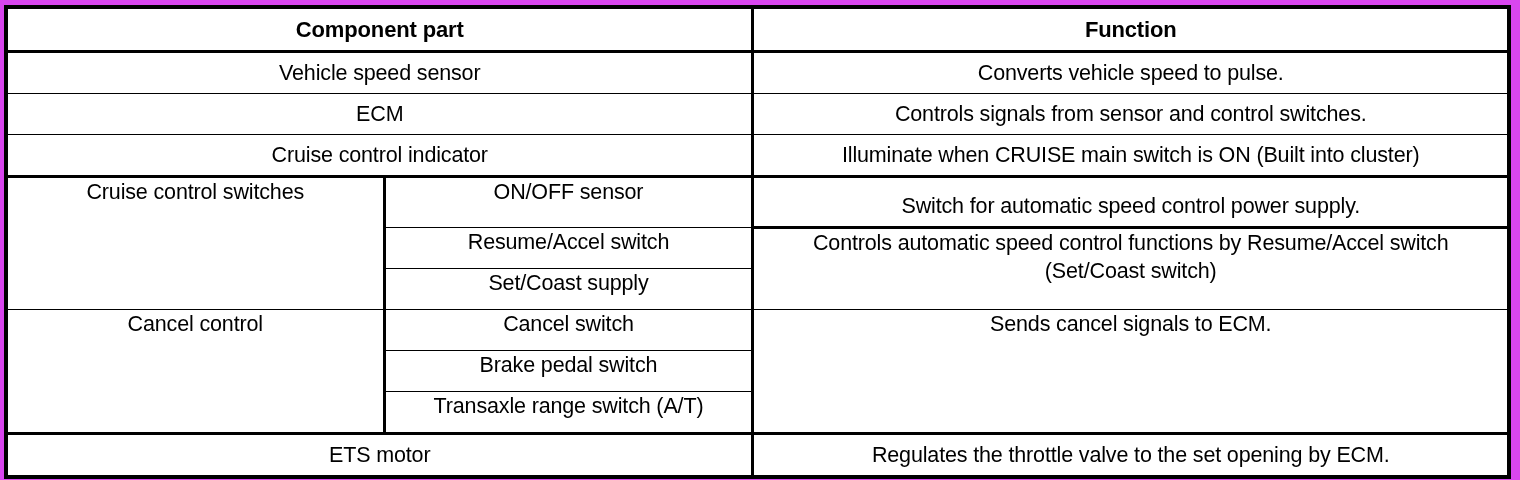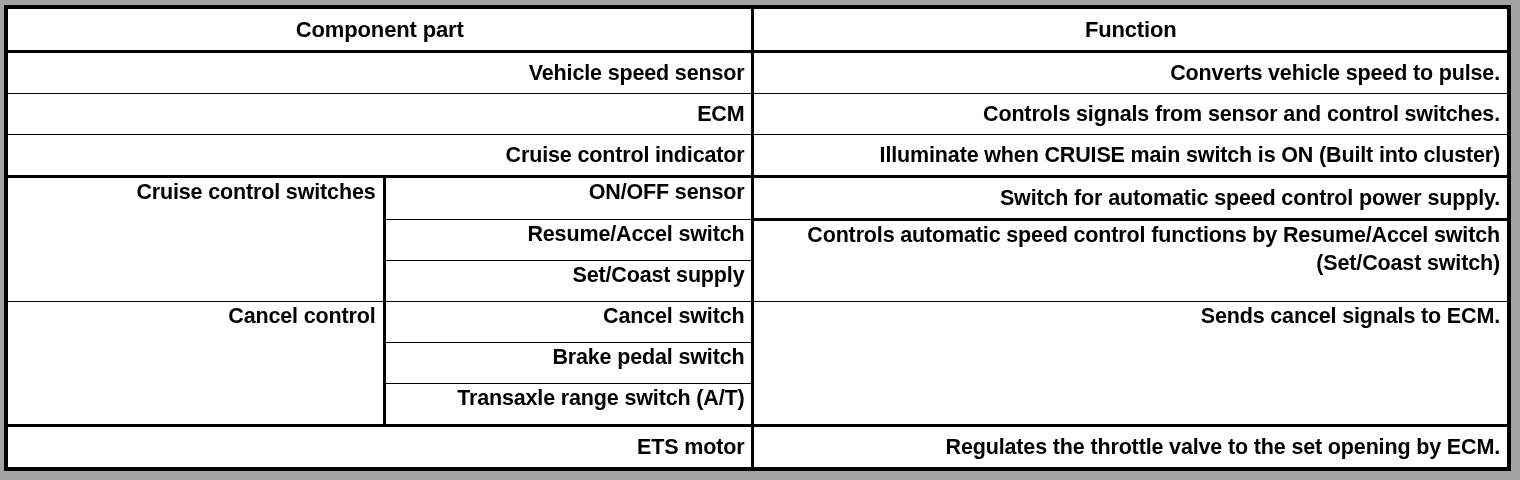"Component part" #sheet { background: #a3a3a3 -> #d946ef }
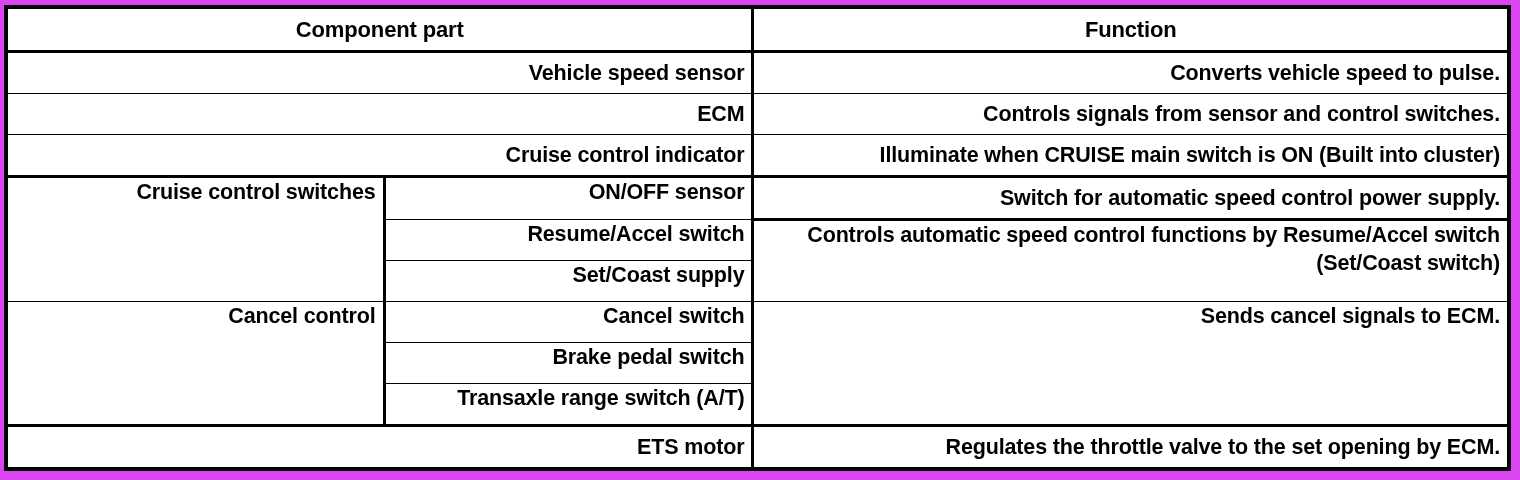"Vehicle speed sensor" table.spec td, table.spec th { font-weight: bold -> normal; text-align: right -> center }
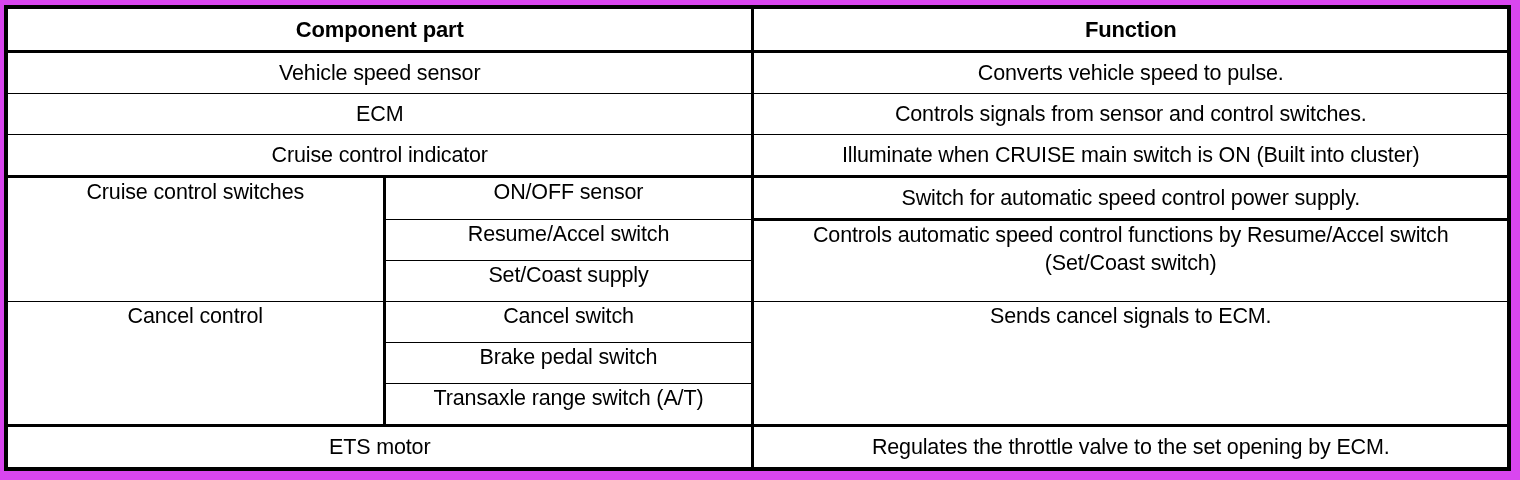"Switch for automatic speed control" td.fn-cell { padding-top: 0 -> 8px }
